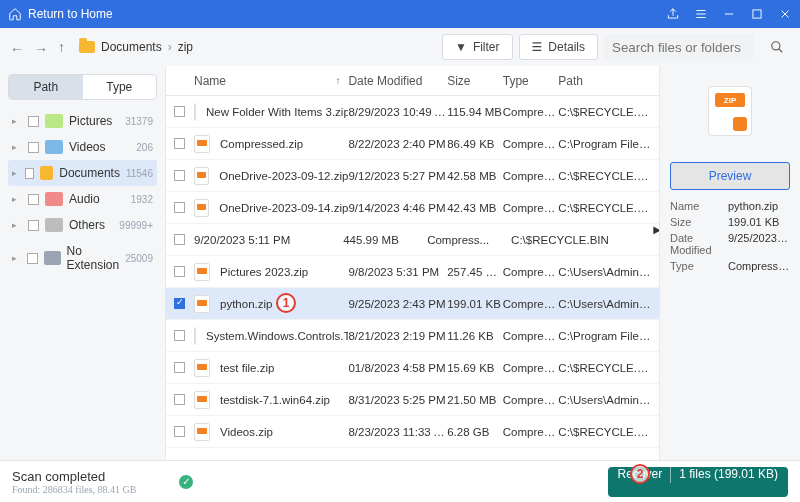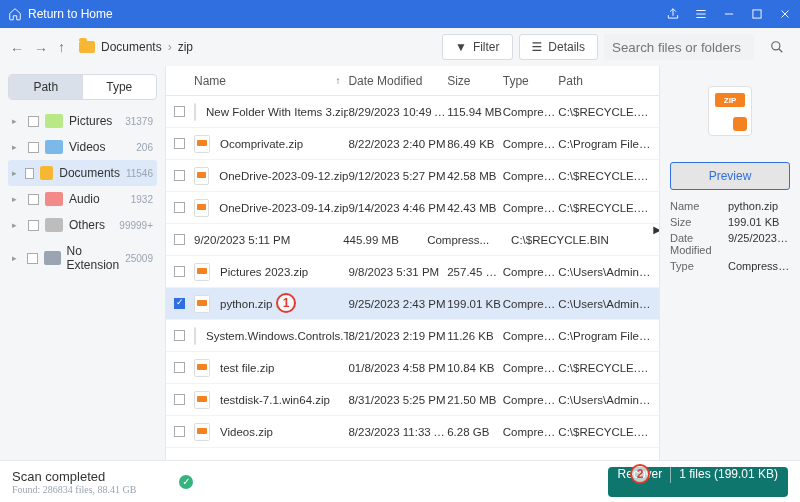"Ocomprivate.zip" span { text: Ocomprivate.zip -> Compressed.zip }
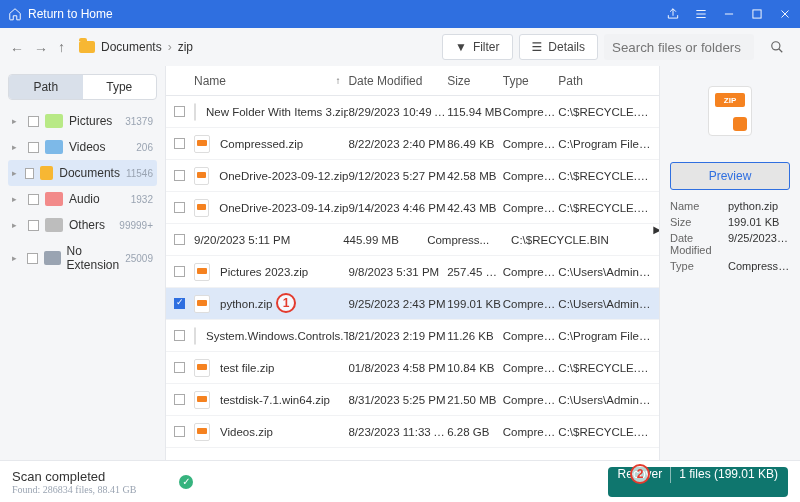"10.84 KB" div.col-size { text: 10.84 -> 15.69 }
